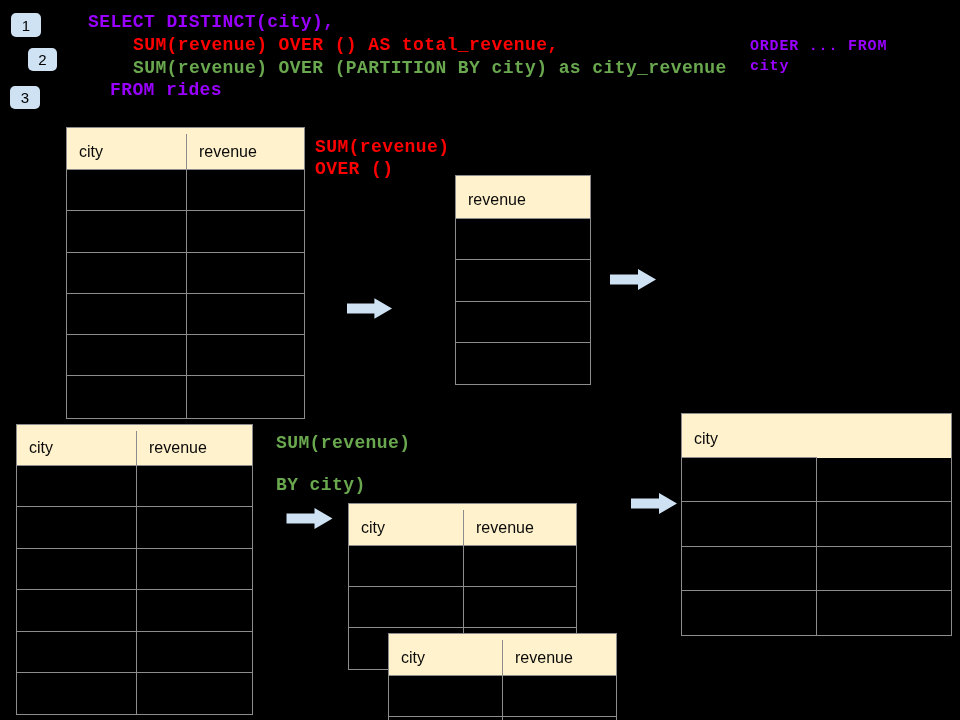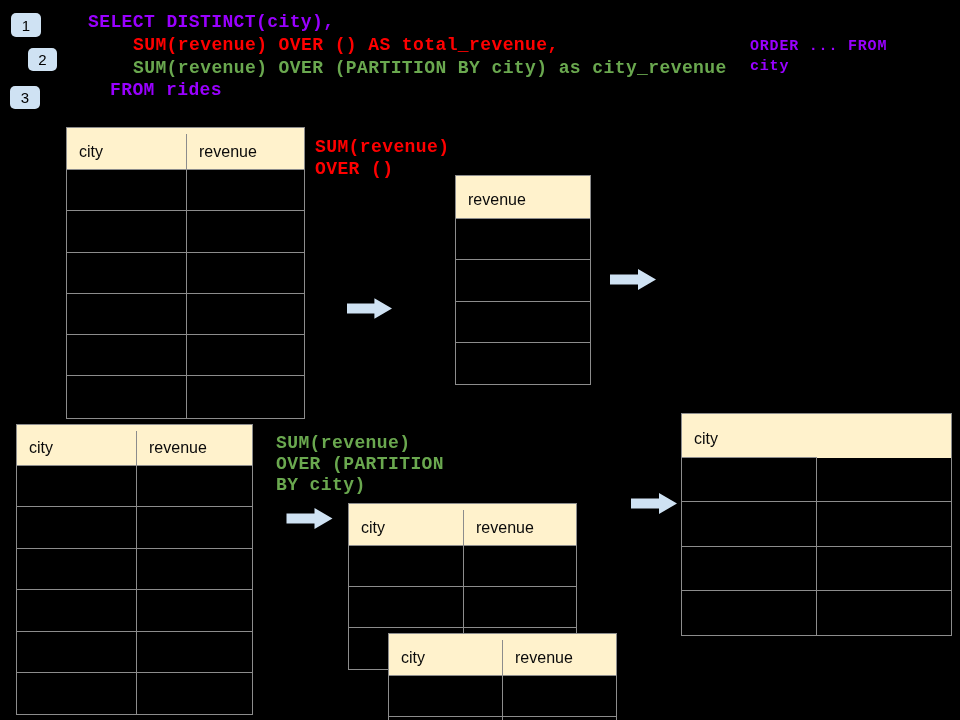"OVER (PARTITION" div.code-line { html: <div>OVER (PARTITION</div> -> none }
